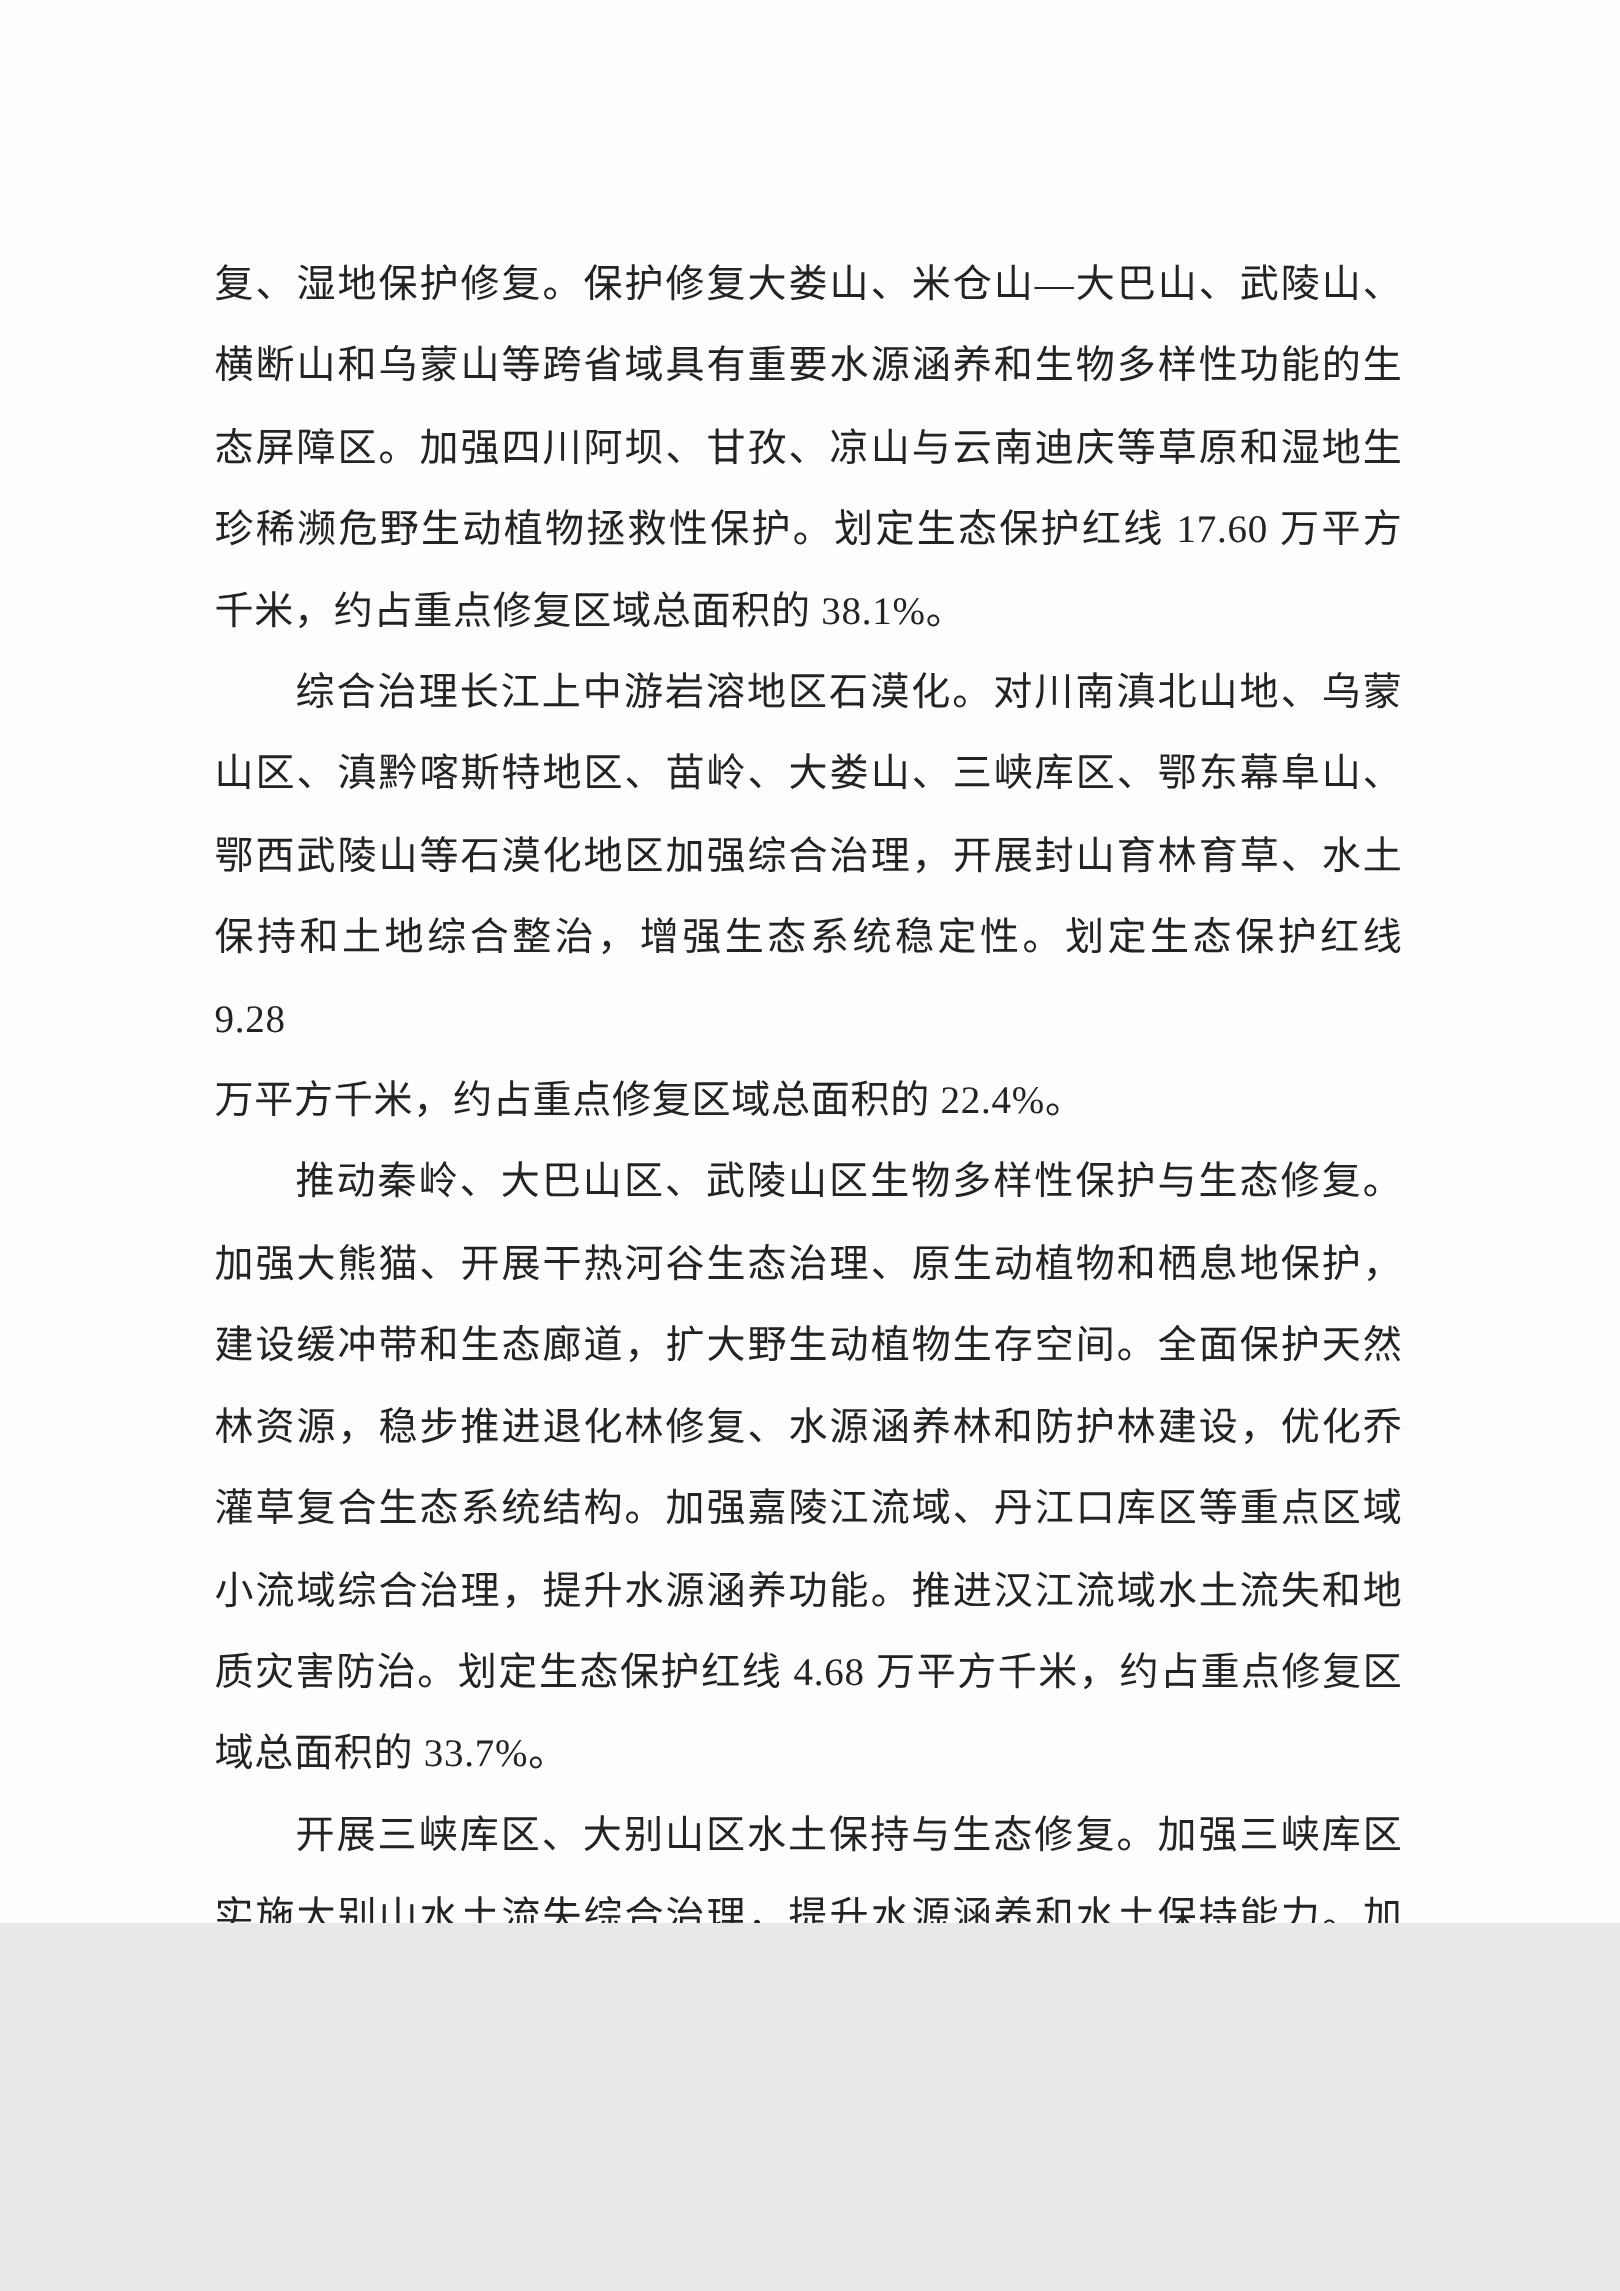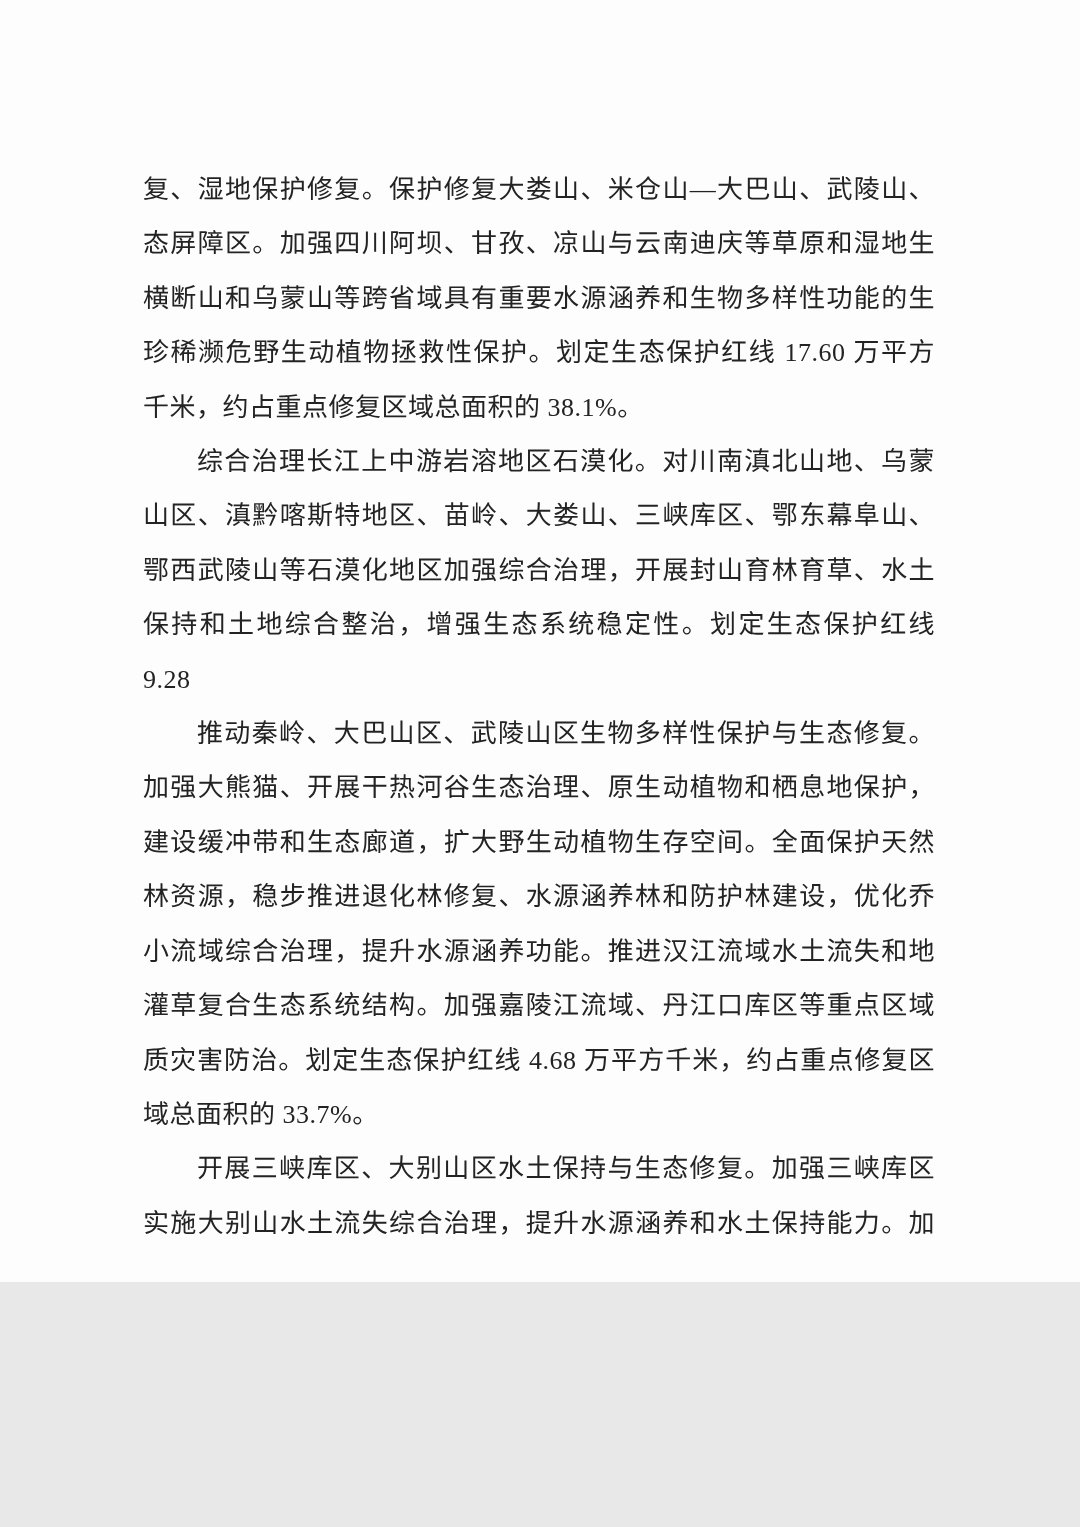"态屏障区。加强四川阿坝、甘孜、凉山与云南迪庆等草原和湿地生" div.line { order: before "横断山和乌蒙山等跨省域具有重要水源涵养和生物多样性功能的生" -> after "横断山和乌蒙山等跨省域具有重要水源涵养和生物多样性功能的生" }
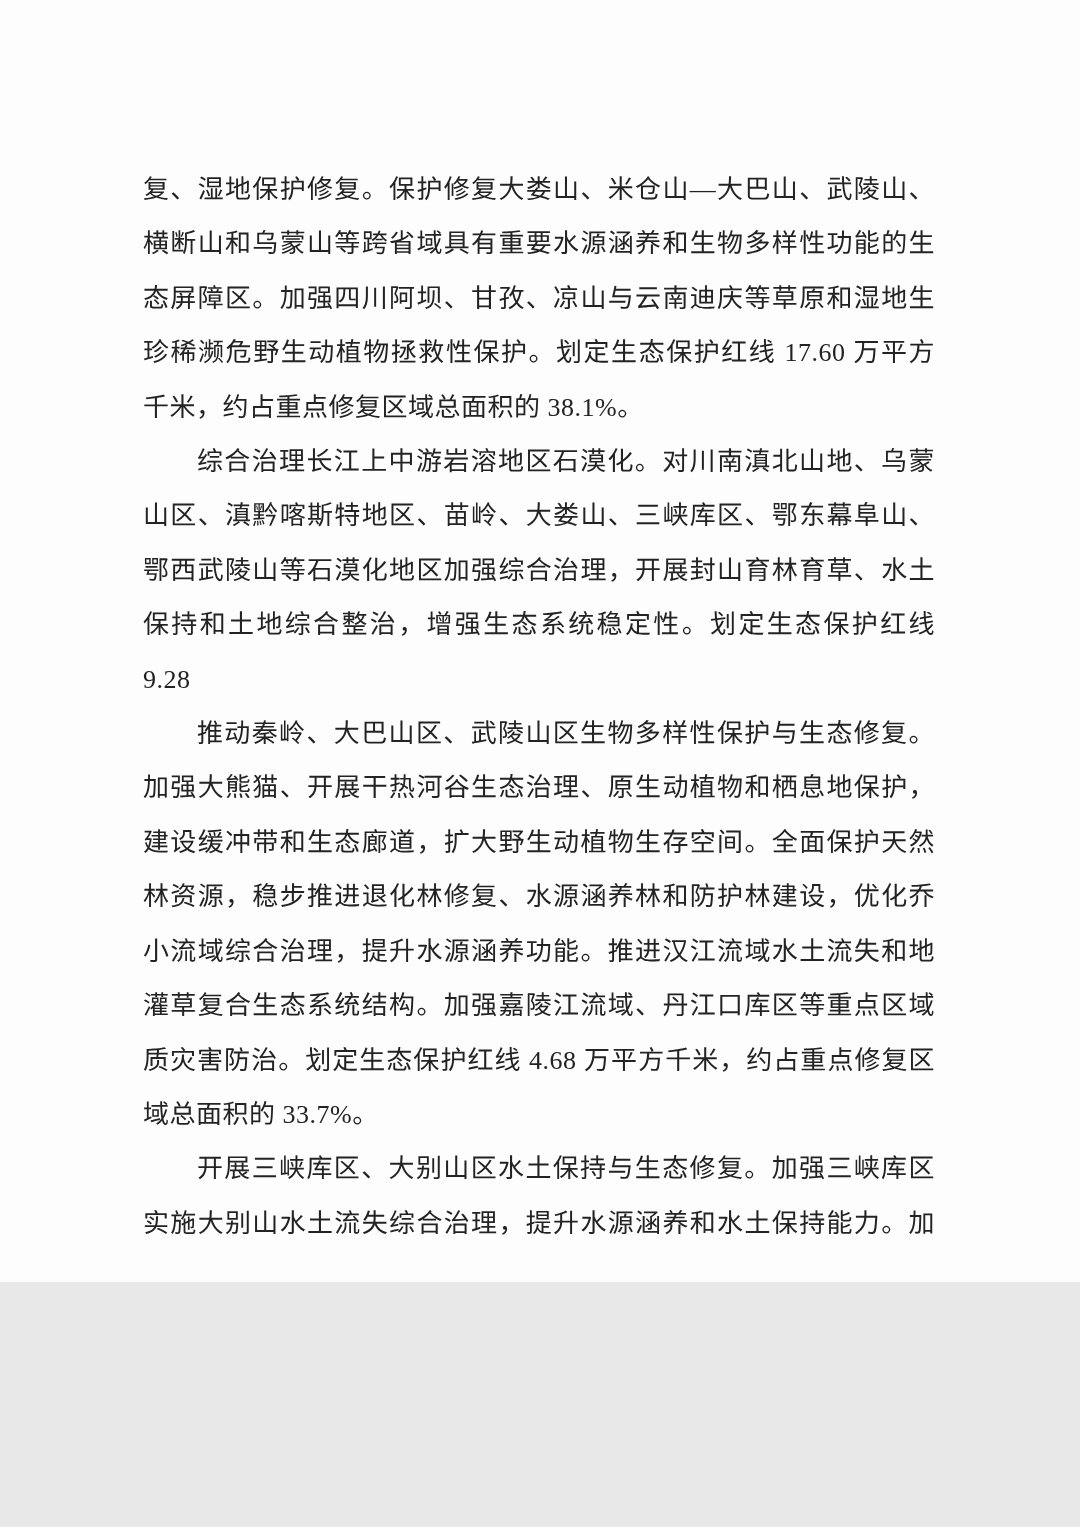"万平方千米，约占重点修复区域总面积的 22.4%。" div.line { html: none -> <div>万平方千米，约占重点修复区域总面积的 22.4%。</div> }
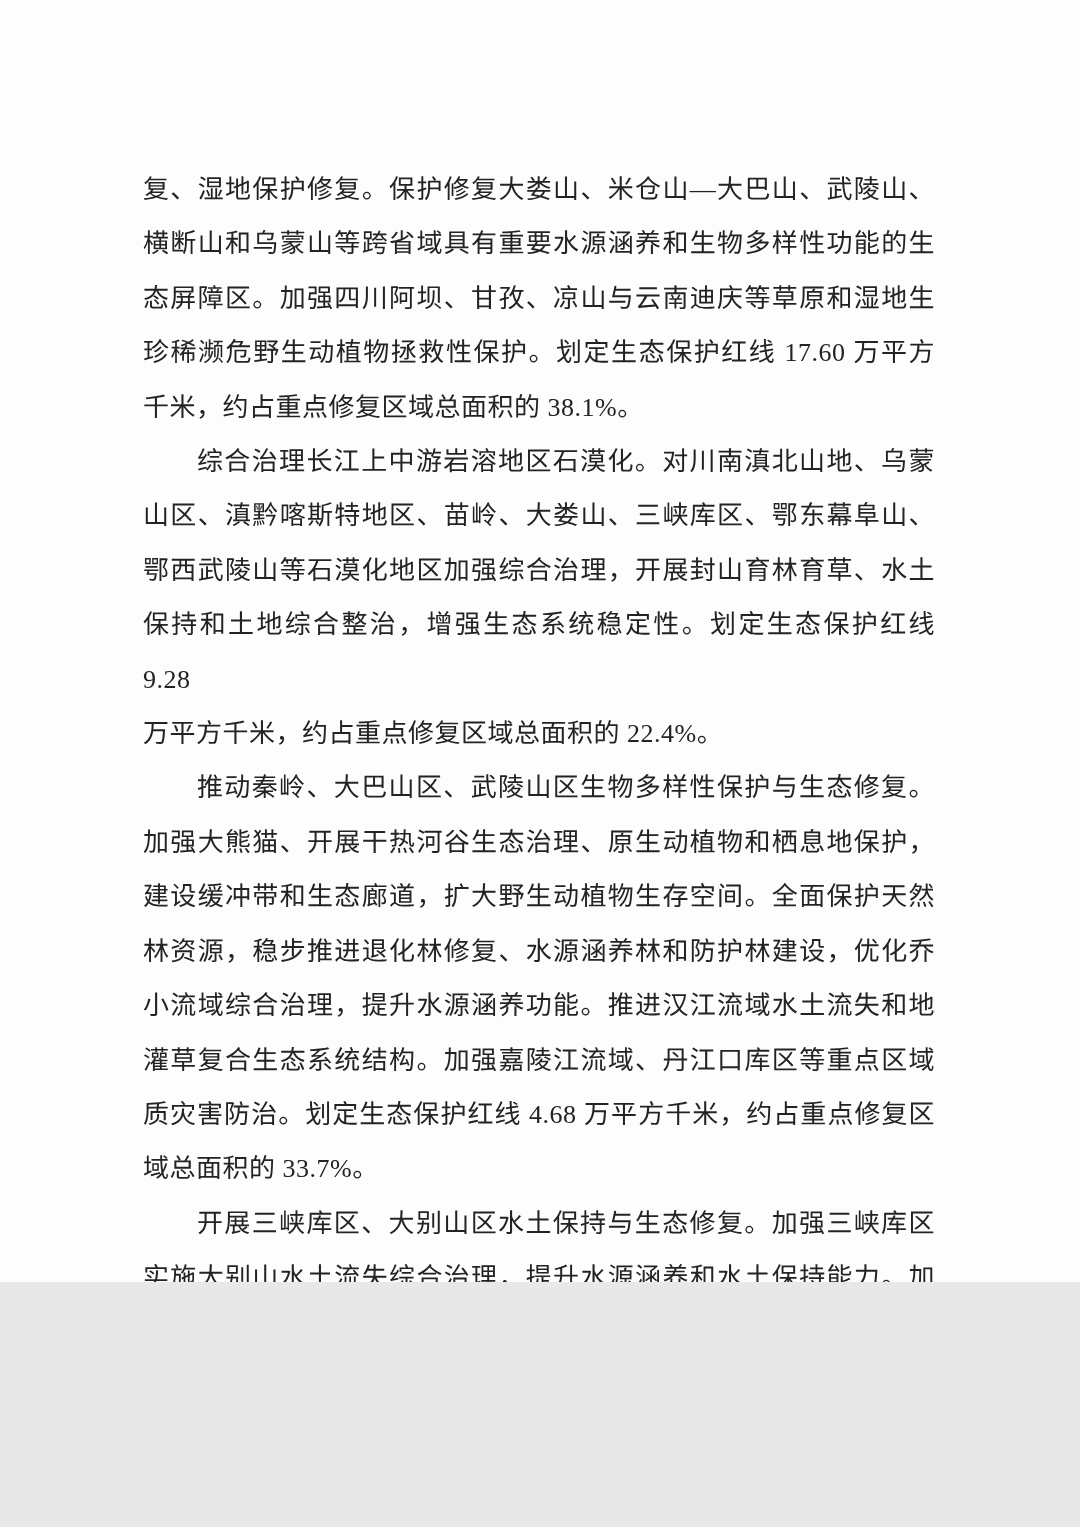"小流域综合治理，提升水源涵养功能。推进汉江流域水土流失和地" div.line { order: before "灌草复合生态系统结构。加强嘉陵江流域、丹江口库区等重点区域" -> after "灌草复合生态系统结构。加强嘉陵江流域、丹江口库区等重点区域" }
